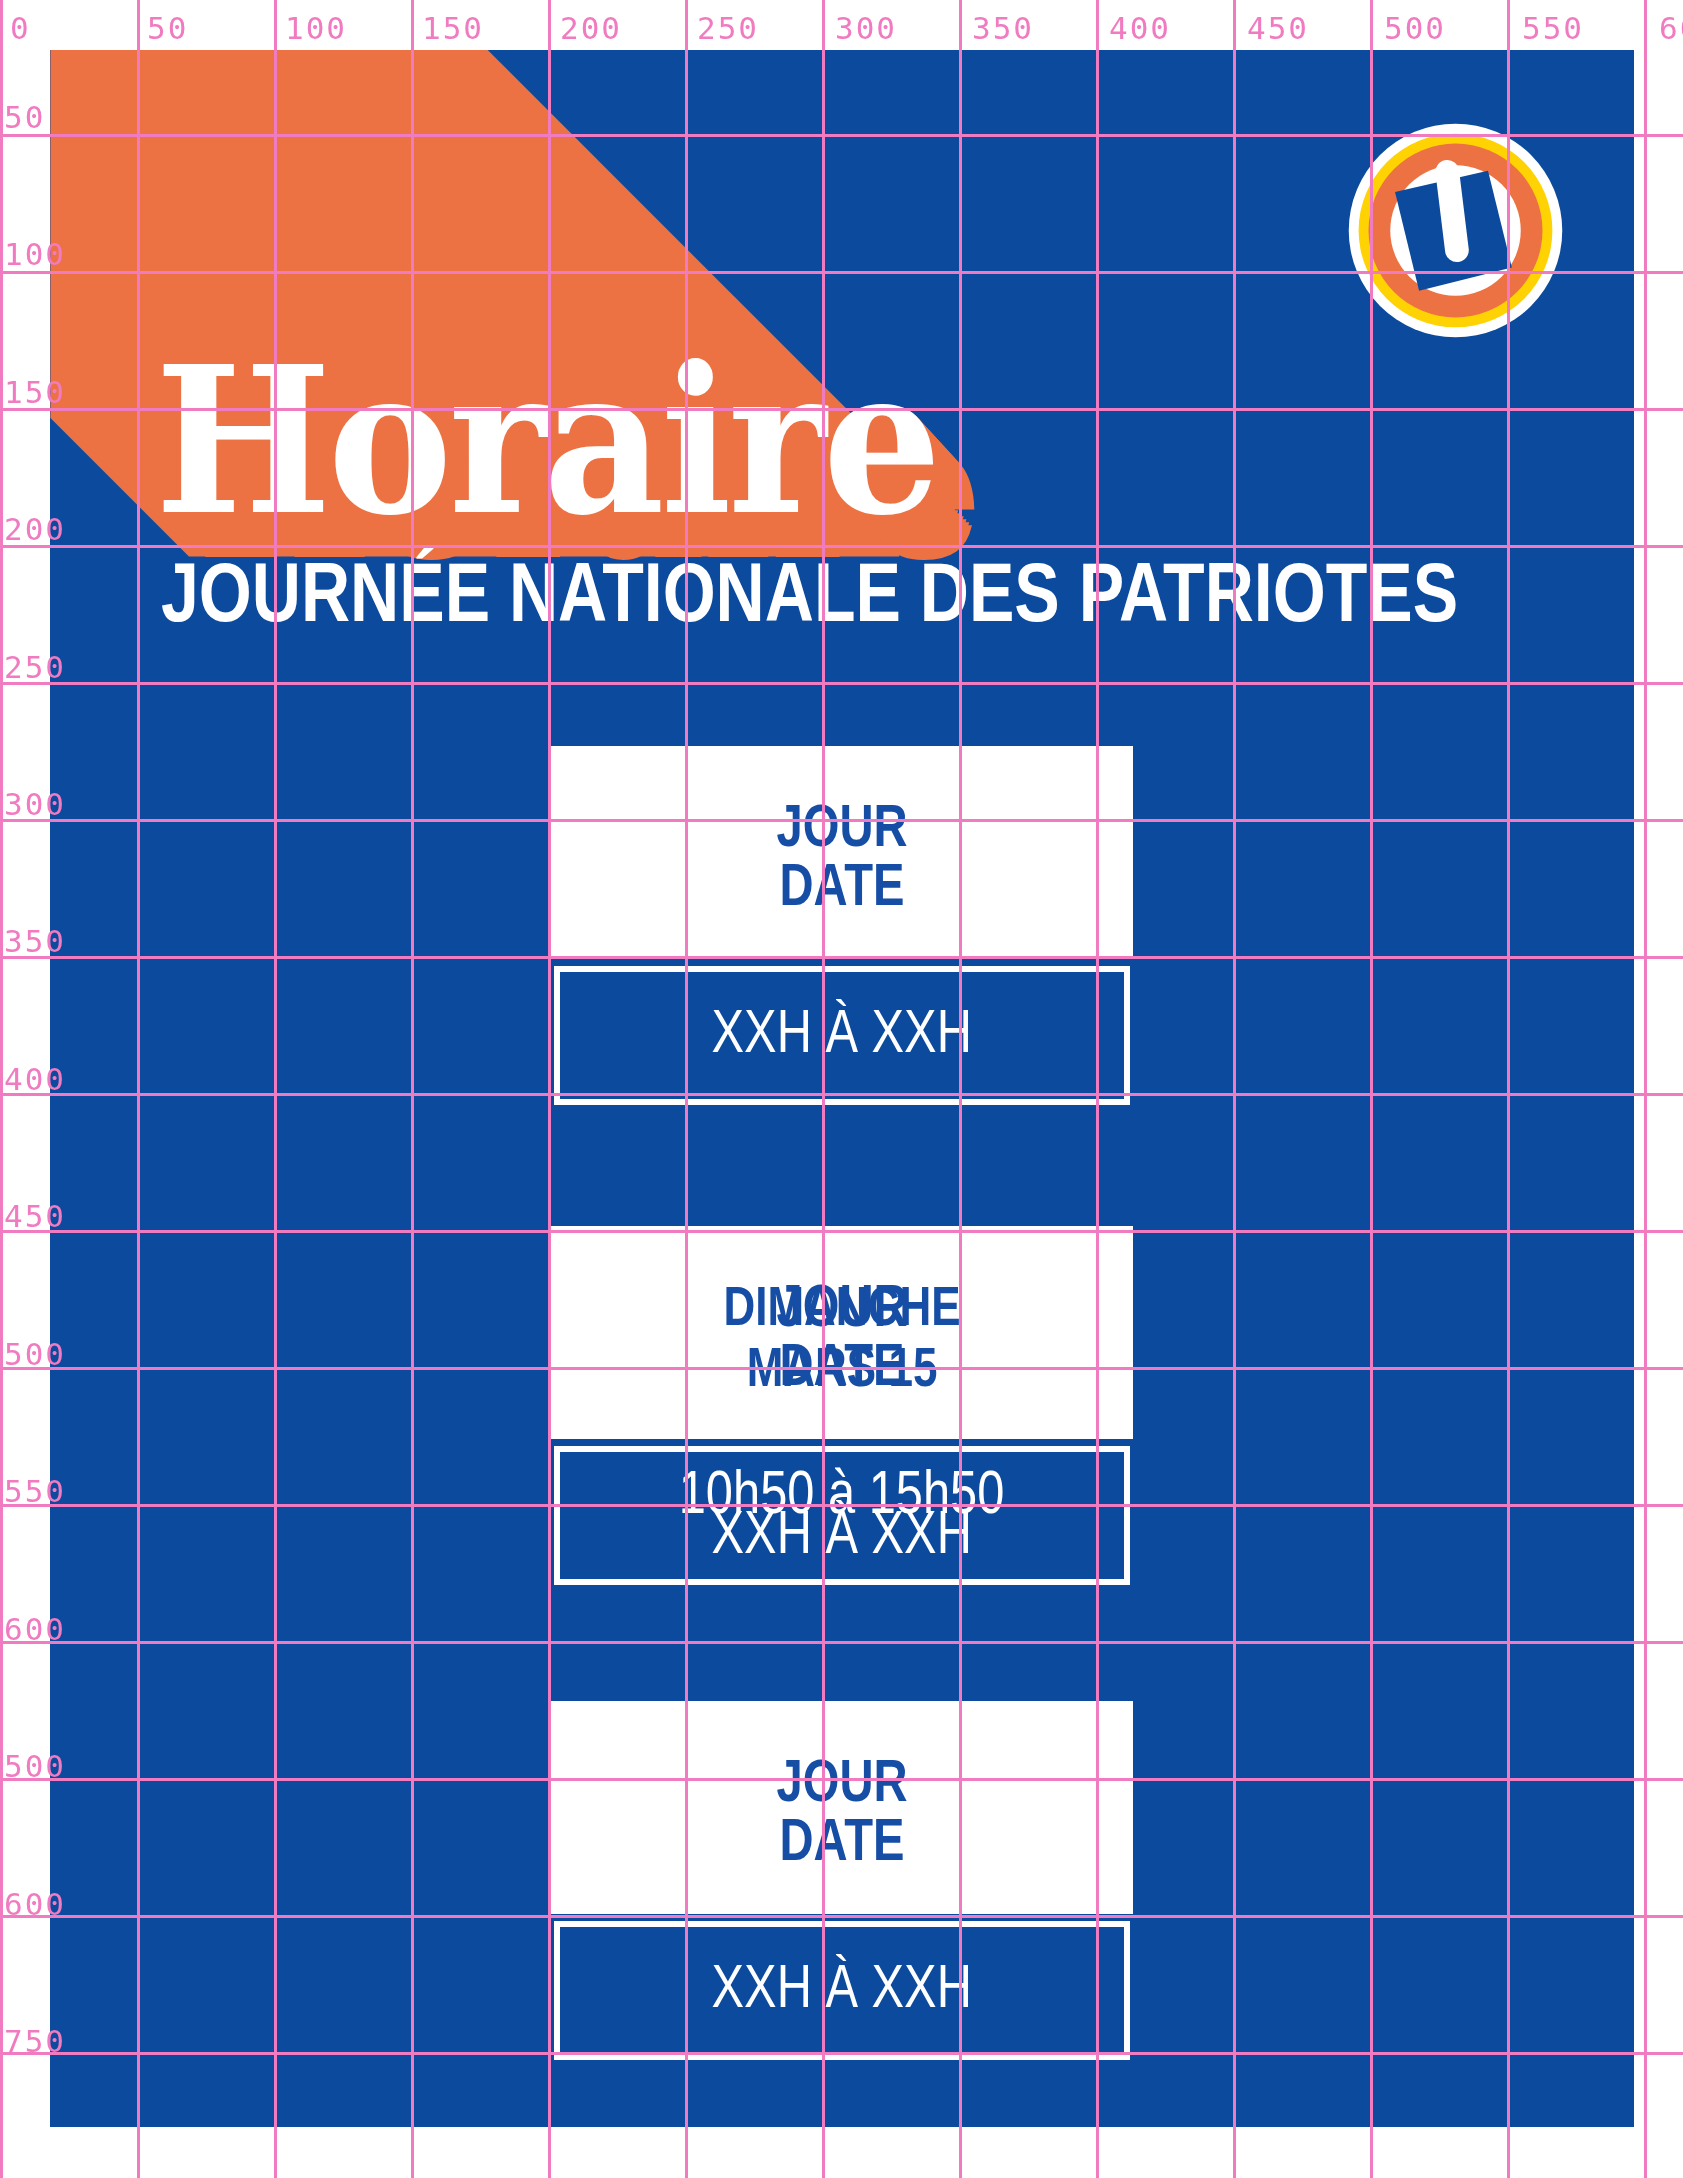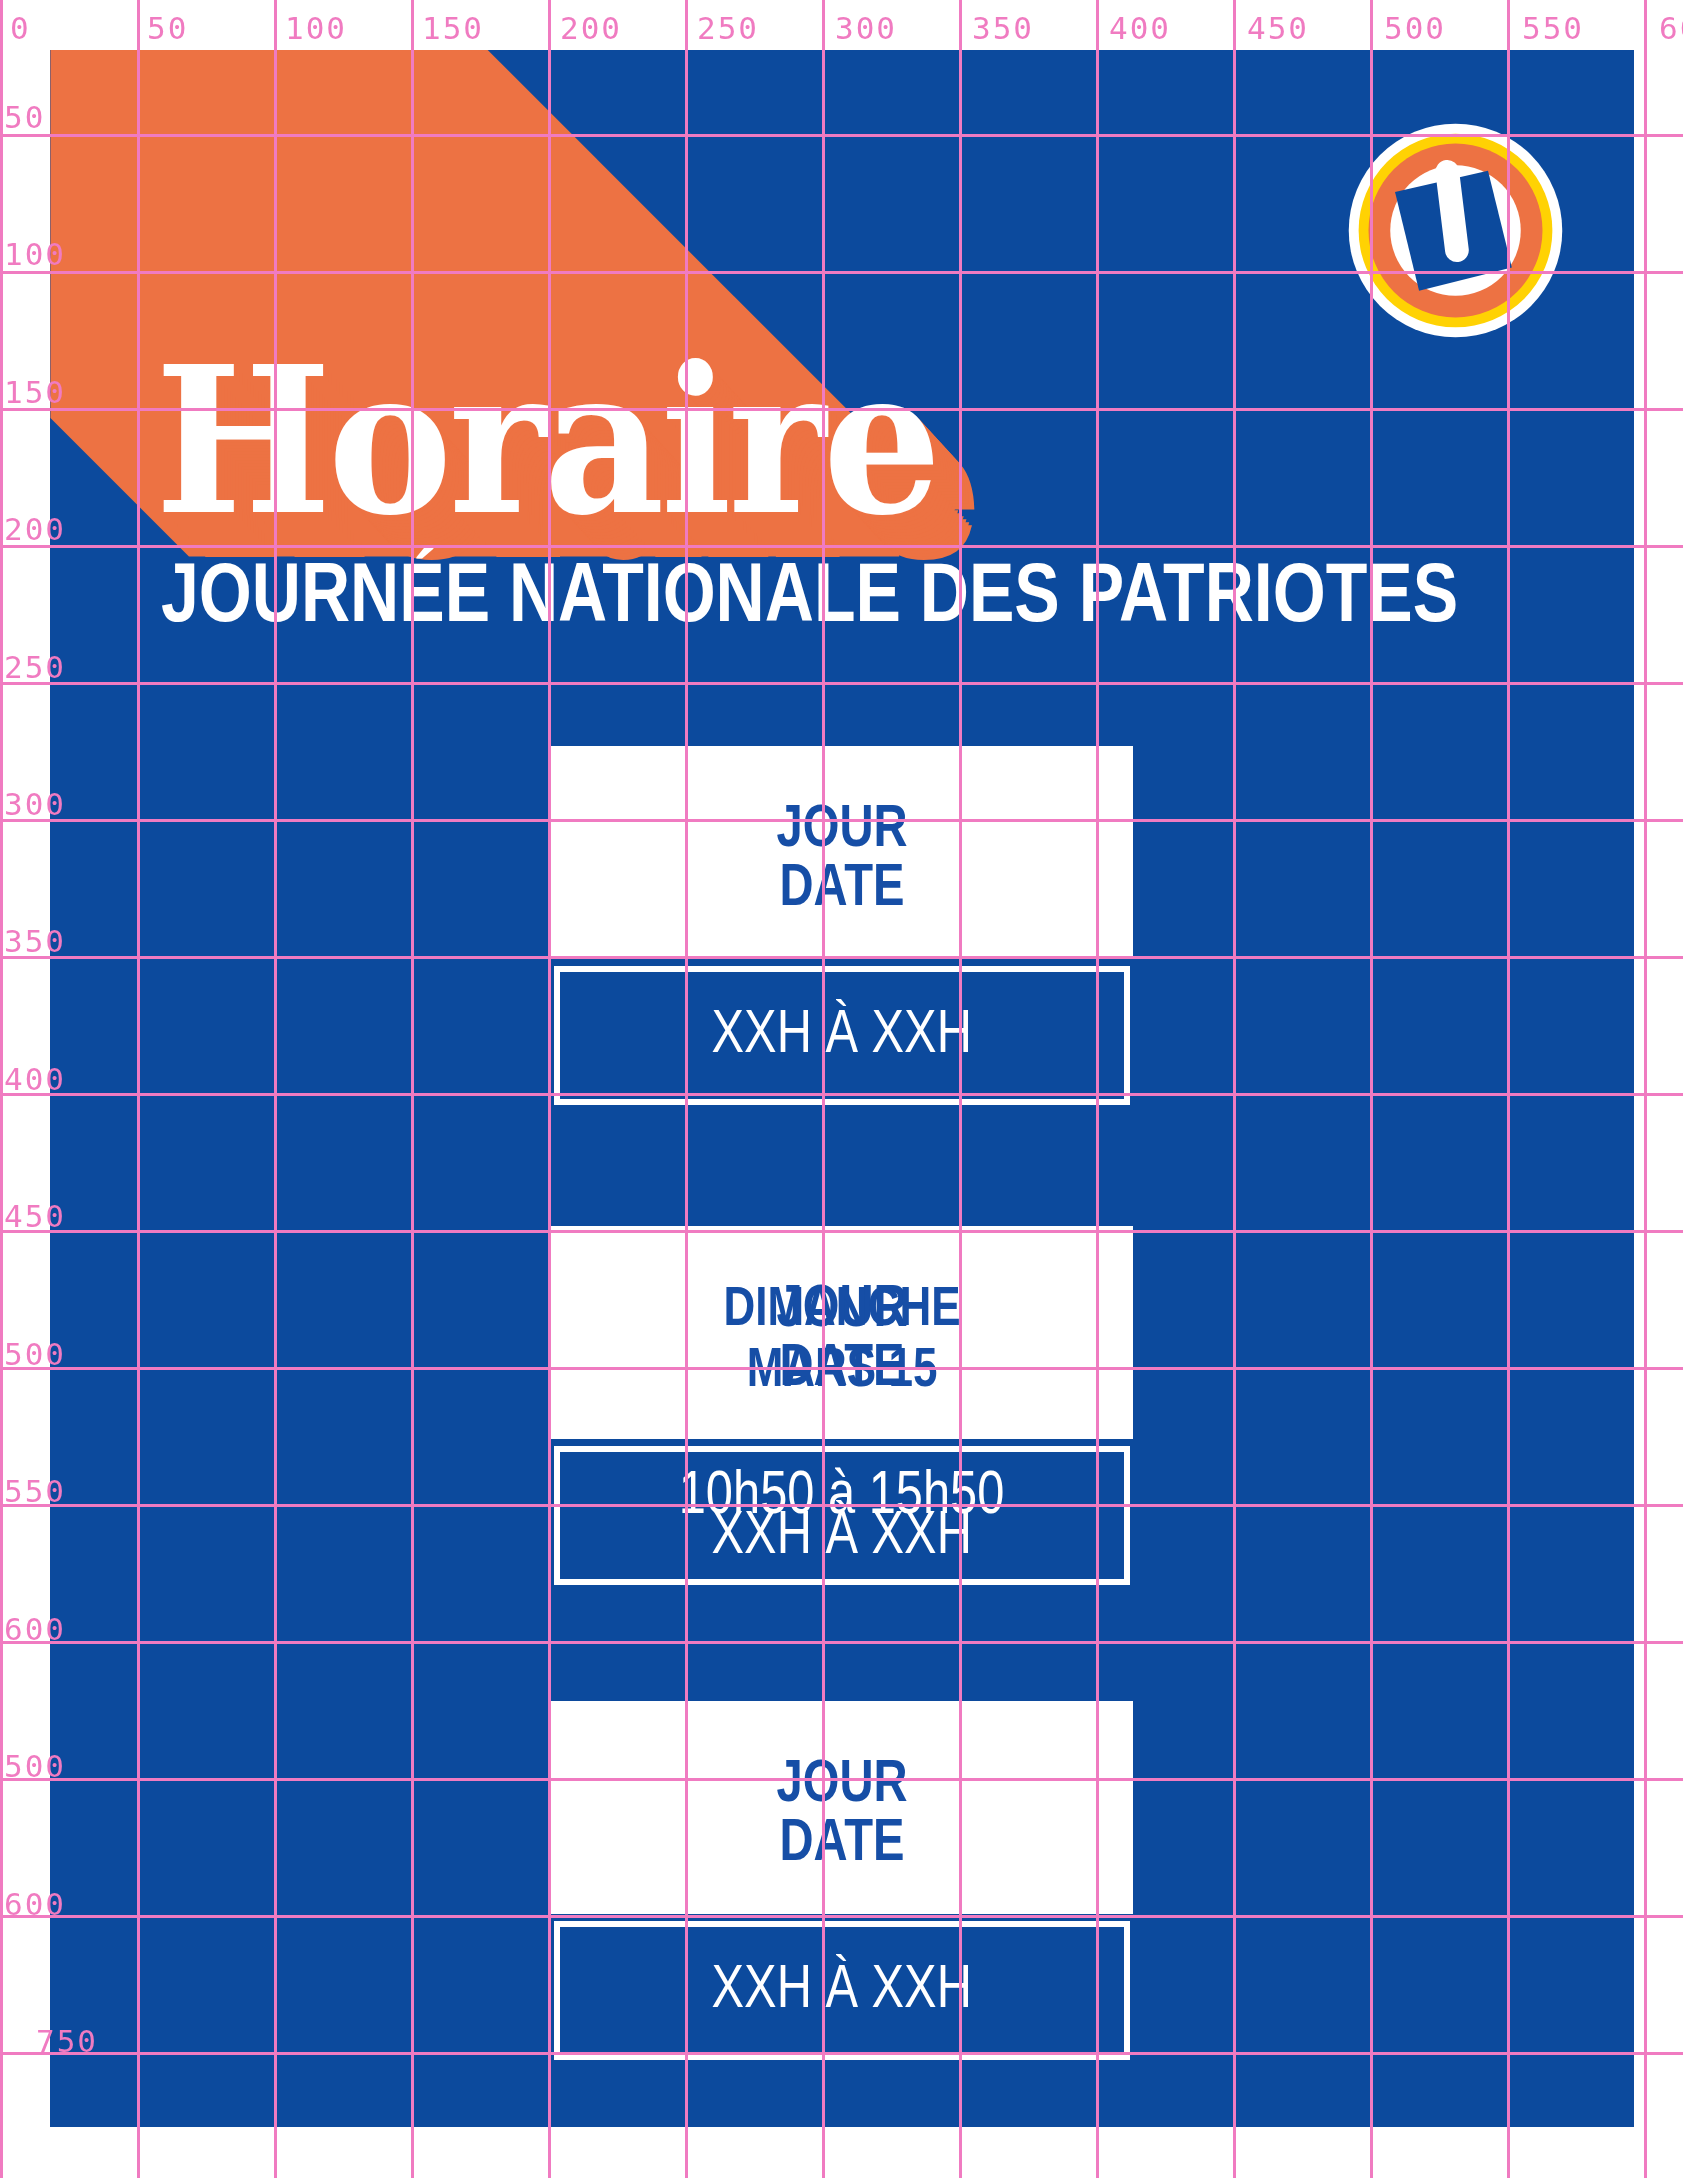"750" span.ruler-label { margin-left: 32px -> none }
